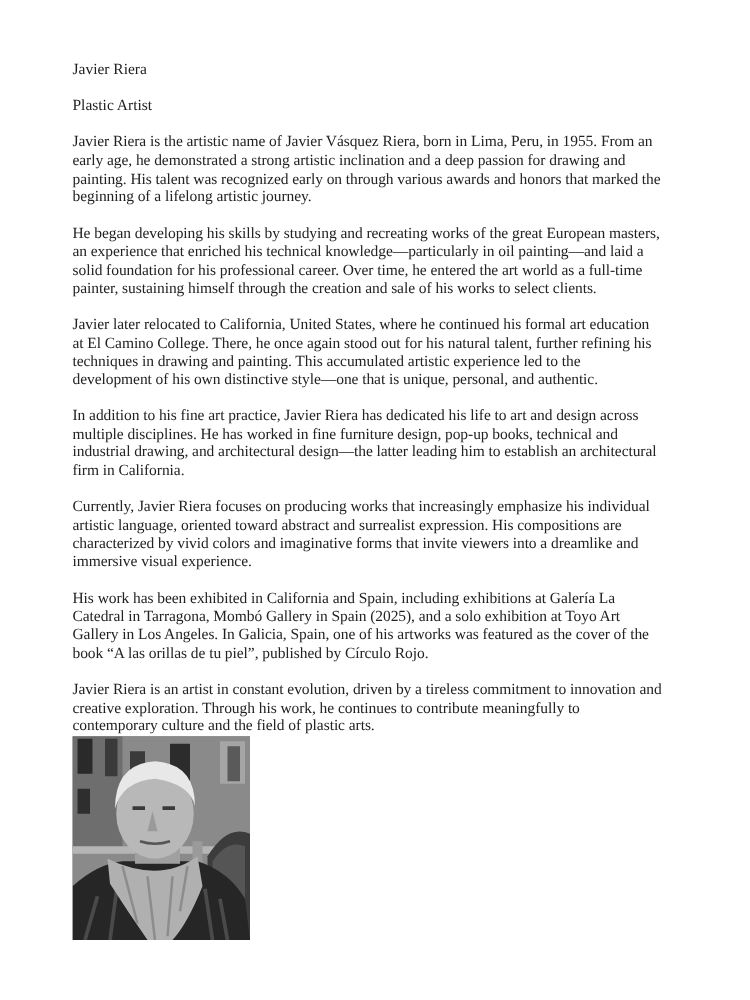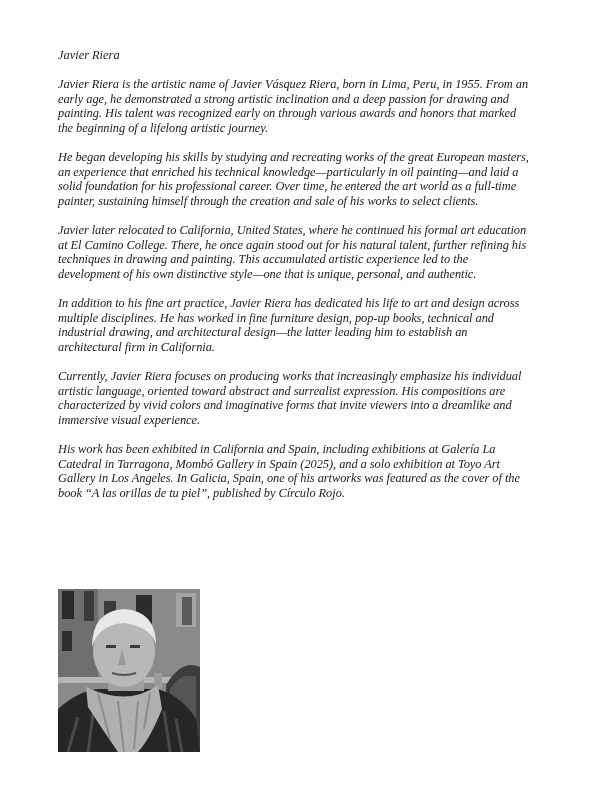"Javier Riera" .heading { font-style: italic -> none }
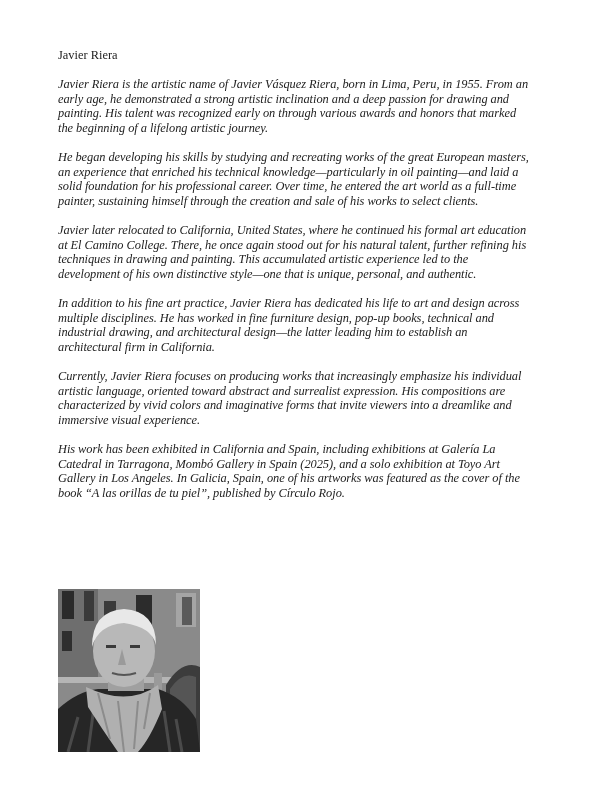"Plastic Artist" p.heading { html: none -> <p>Plastic Artist</p> }
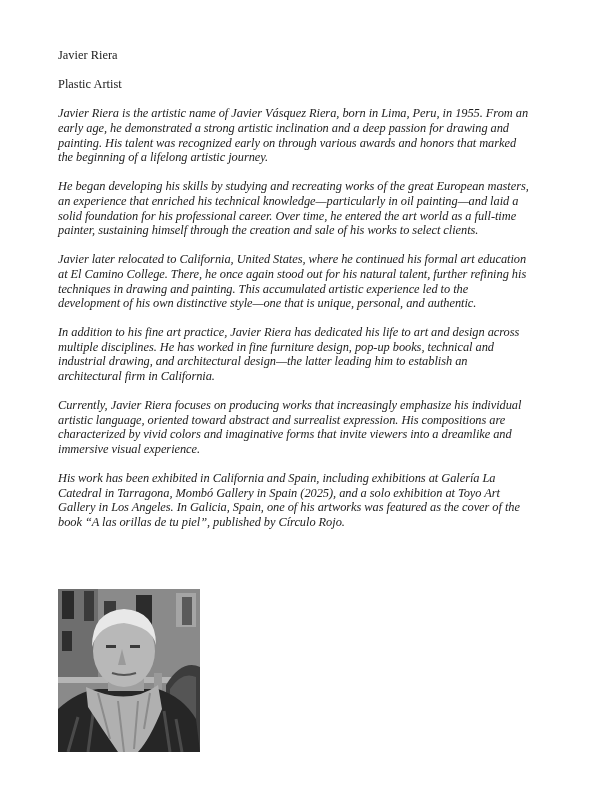"Javier Riera is the artistic" .line-block { font-style: italic -> none }
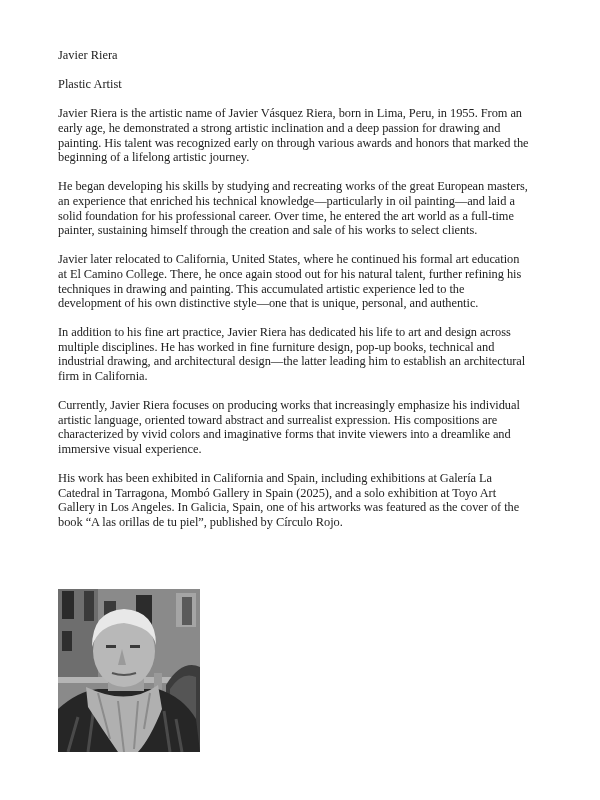"Javier Riera is an artist" p.line-block { html: none -> <p>Javier Riera is an artist in constant evolution, driven by a tireless commitment to innovation and creative exploration. Through his work, he continues to contribute meaningfully to contemporary culture and the field of plastic arts.</p> }
